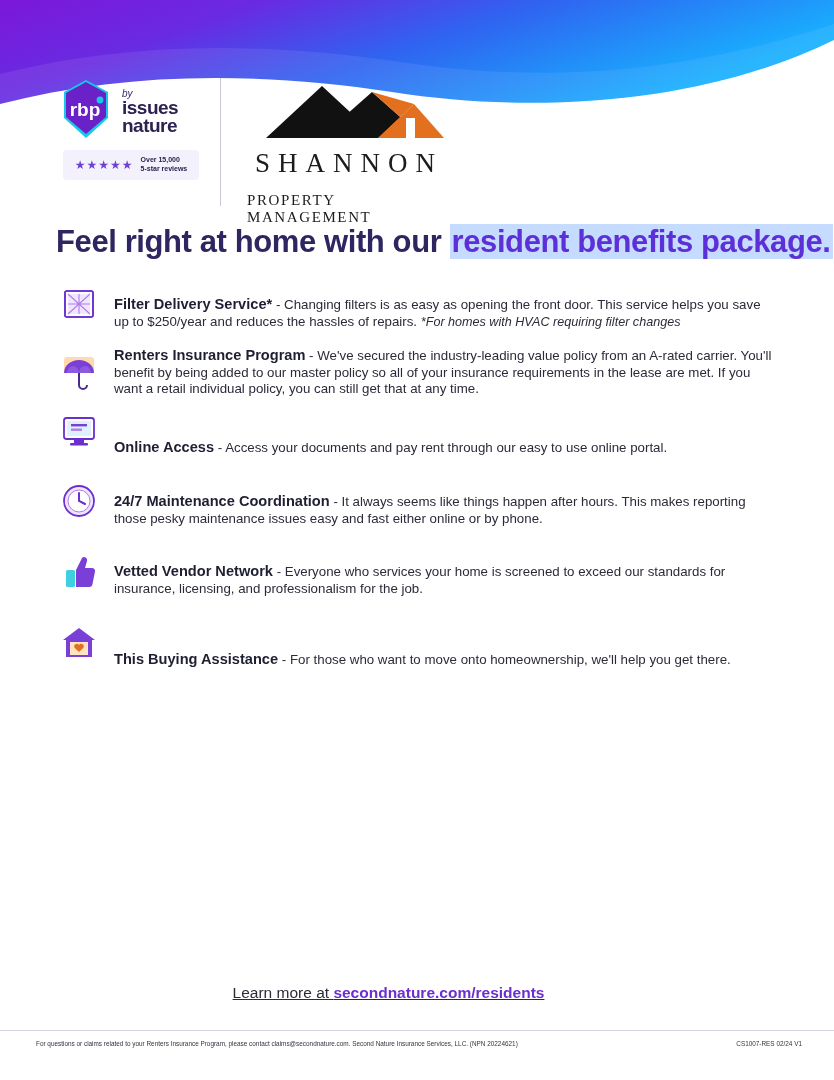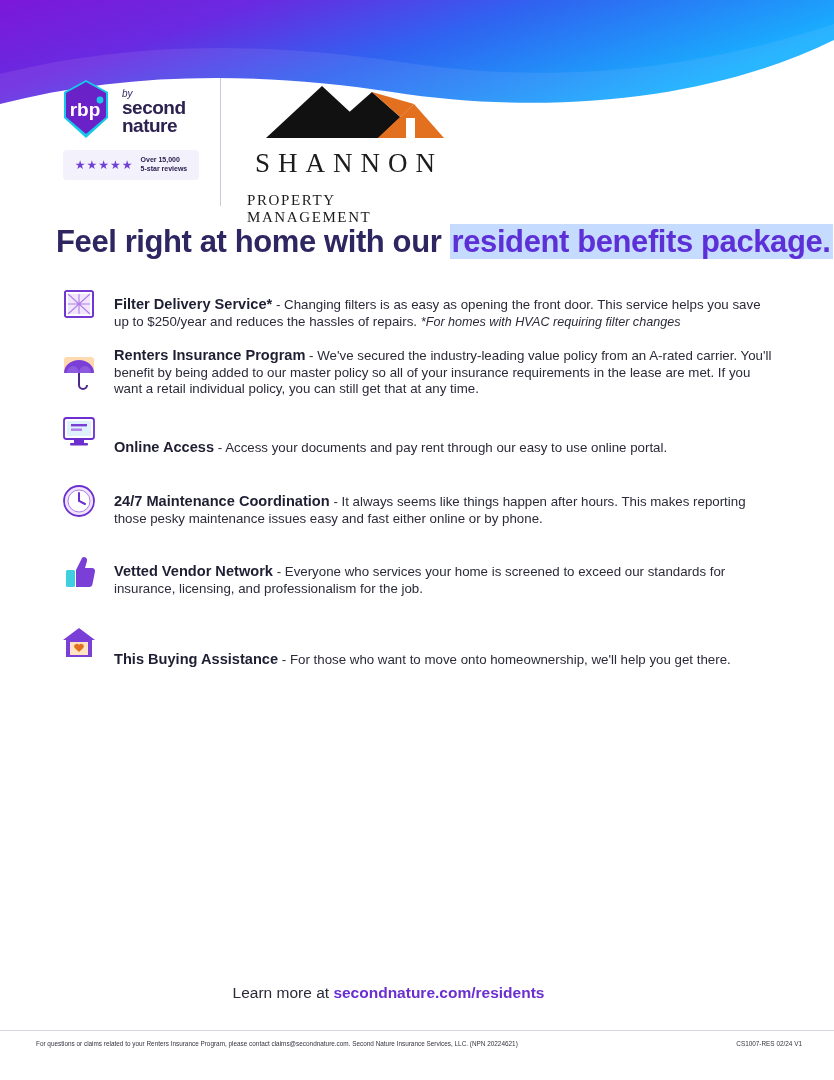"second nature" div.sn-name { text: second -> issues }
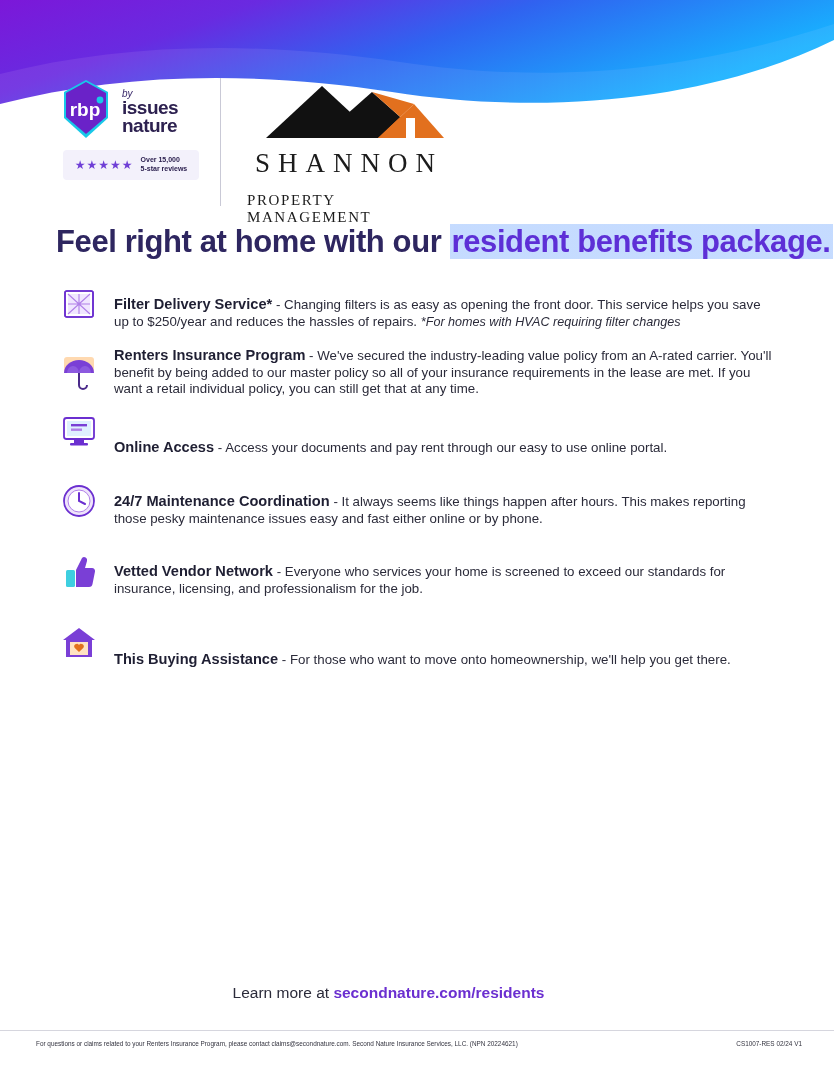"Learn more at secondnature.com/residents" .learn-more { text-decoration: none -> underline }
